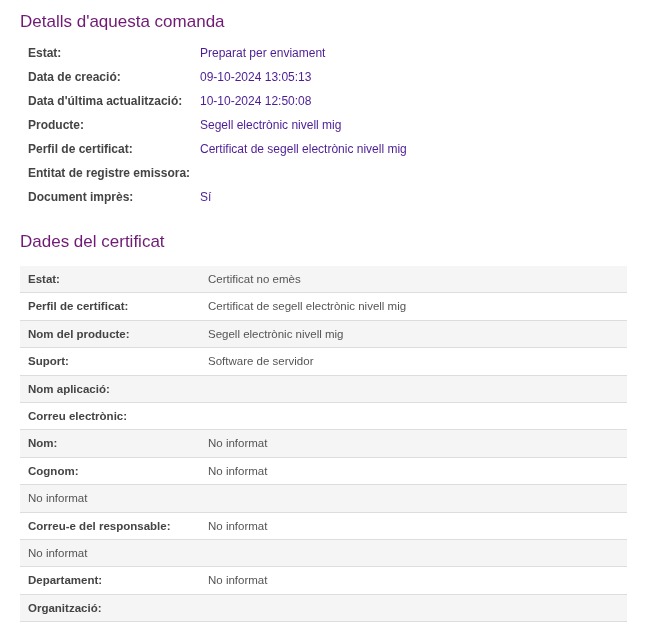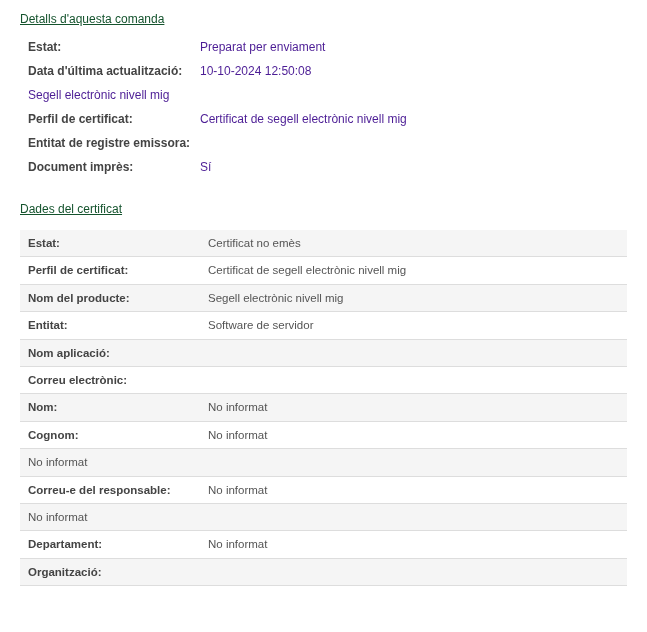"Detalls d'aquesta comanda" h2.section-title { color: #14532d -> #701a75; font-size: 12px -> 17px; text-decoration: underline -> none }
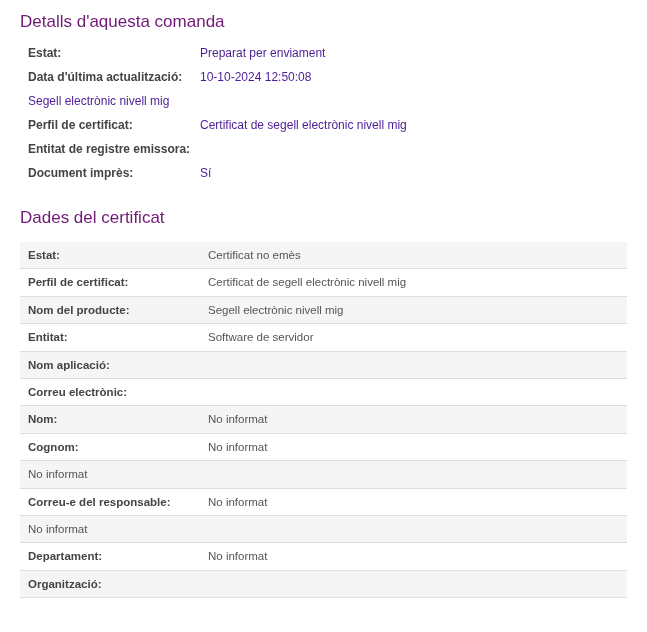"Data de creació:" div.order-row { html: none -> <div> <span>Data de creació:</span> <span>09-10-2024 13:05:13</span> </div> }
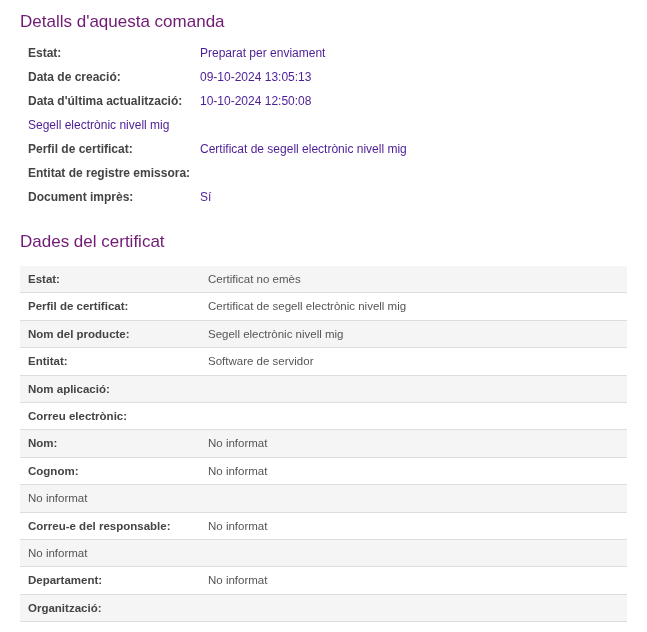"Producte:" span.label { html: none -> <span>Producte:</span> }
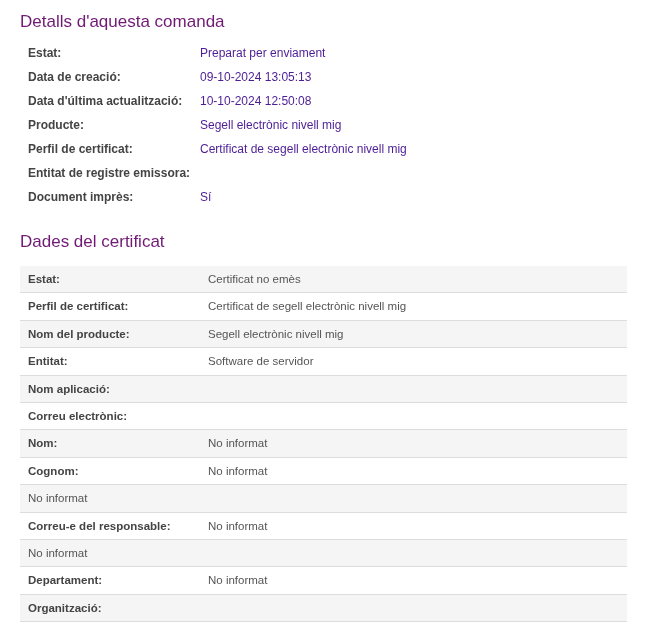"Entitat:" span.label { text: Entitat -> Suport }
